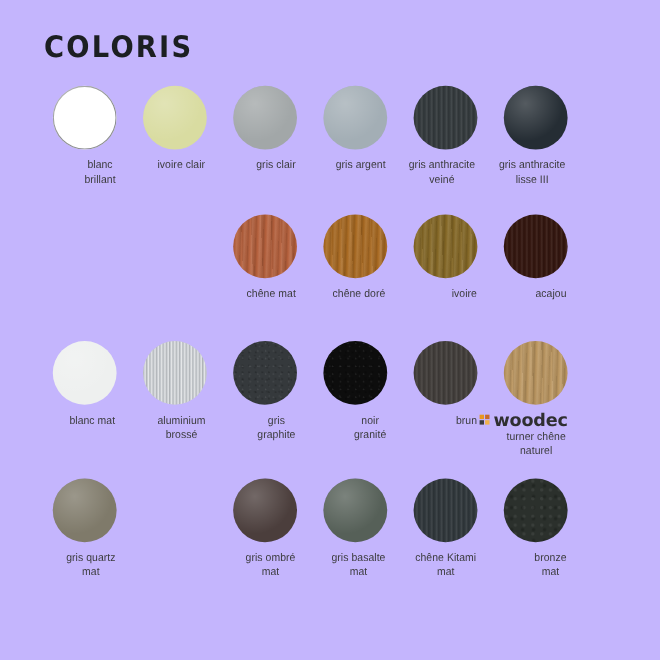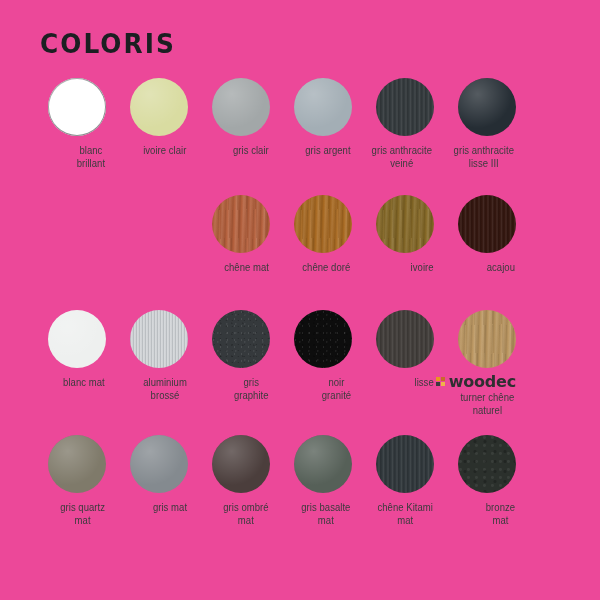"COLORIS" .page { background: #ec4899 -> #c4b5fd }
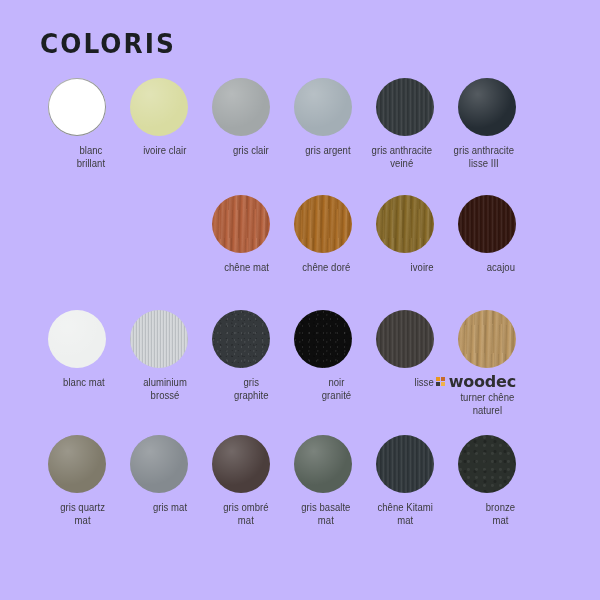"lisse" div.label { text: lisse -> brun }
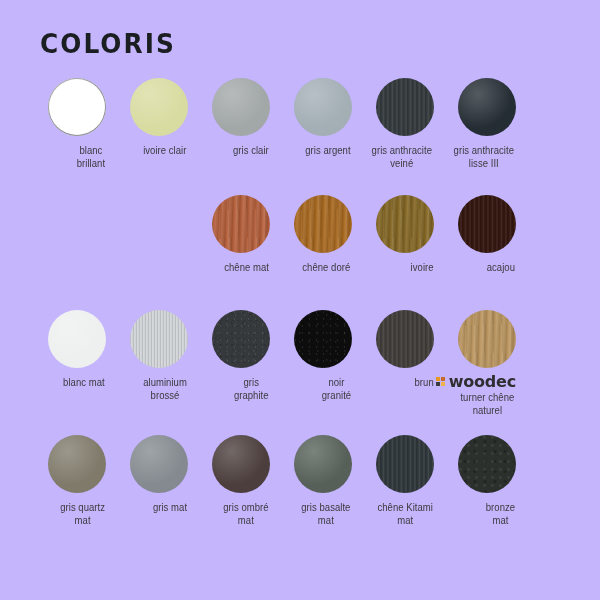"gris mat" div.cell { html: <div> <div> <div></div> </div> <div>gris mat</div> </div> -> none }
